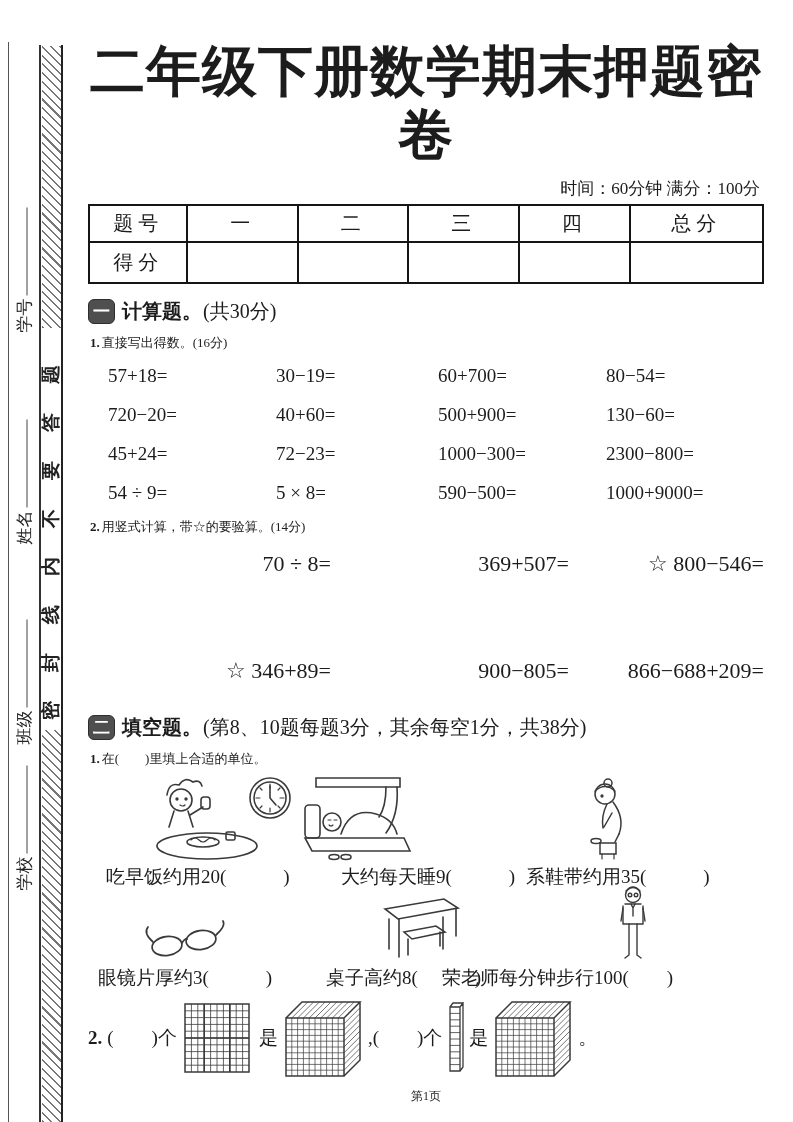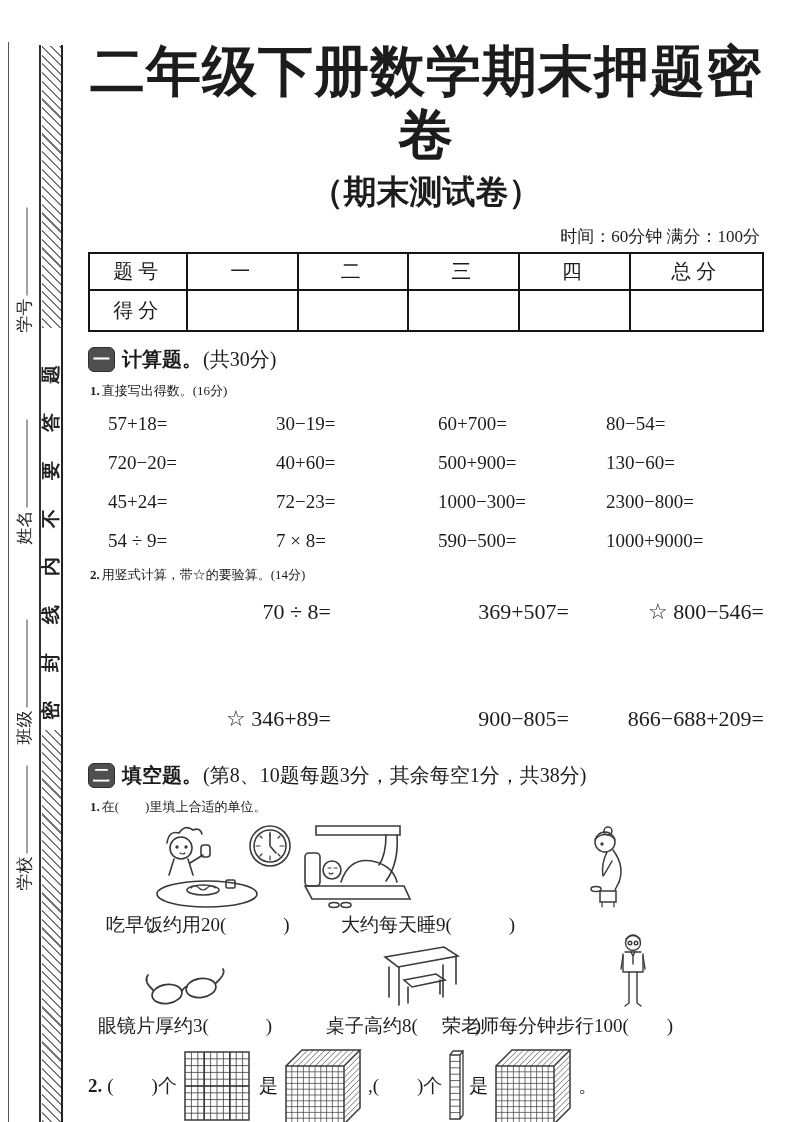"（期末测试卷）" h2.subtitle { html: <h2>（期末测试卷）</h2> -> none }
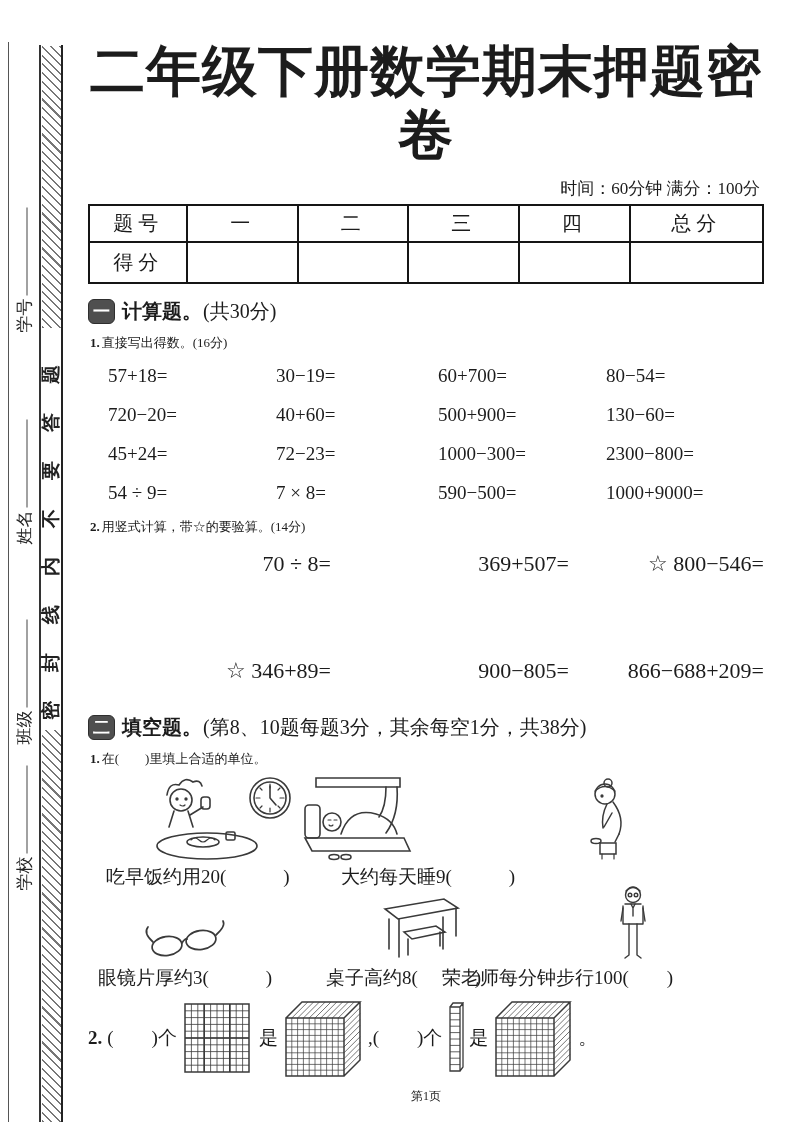"7 × 8=" span { text: 7 -> 5 }
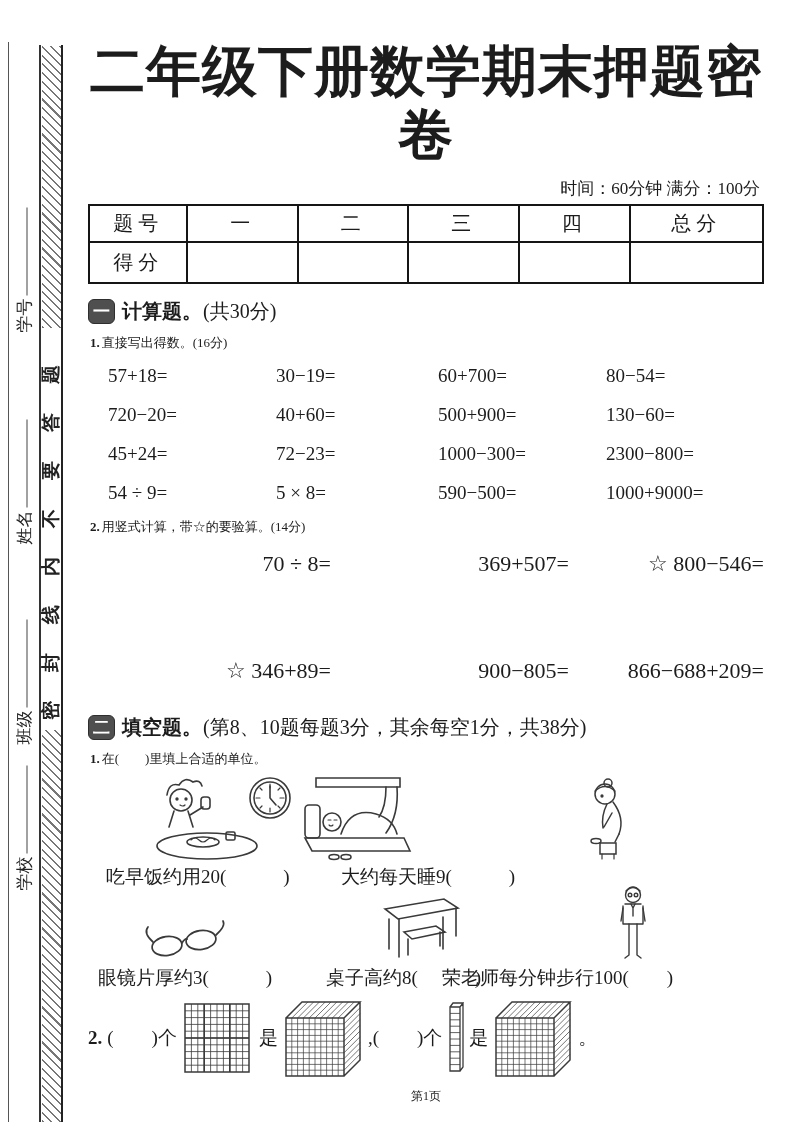"系鞋带约用35( )" span { html: none -> <span>系鞋带约用35( )</span> }
